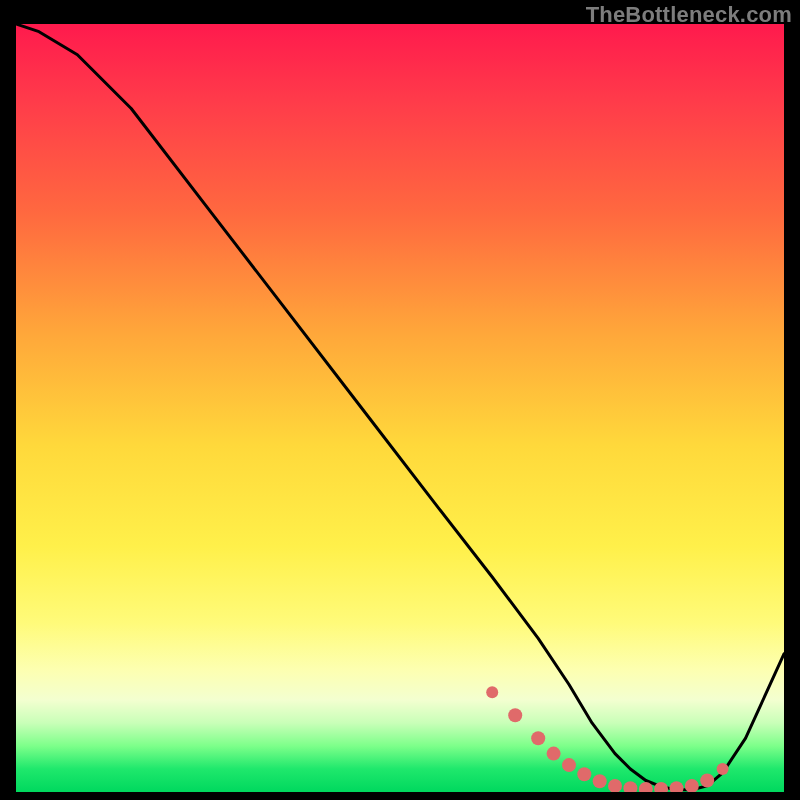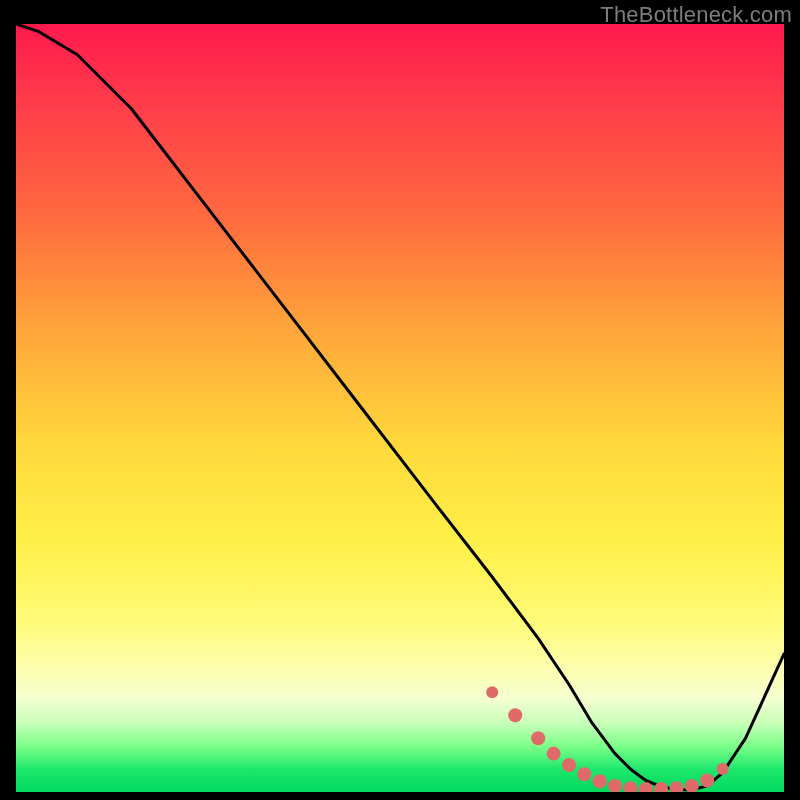"TheBottleneck.com" .watermark { font-weight: 400 -> 700 }
